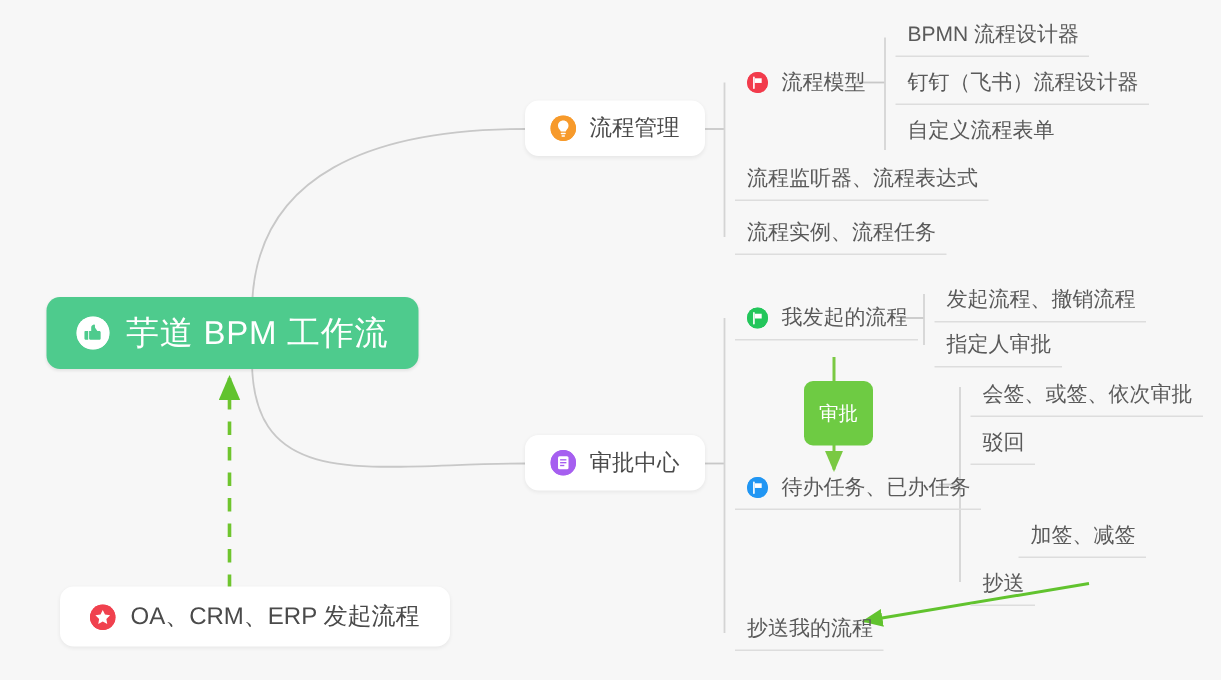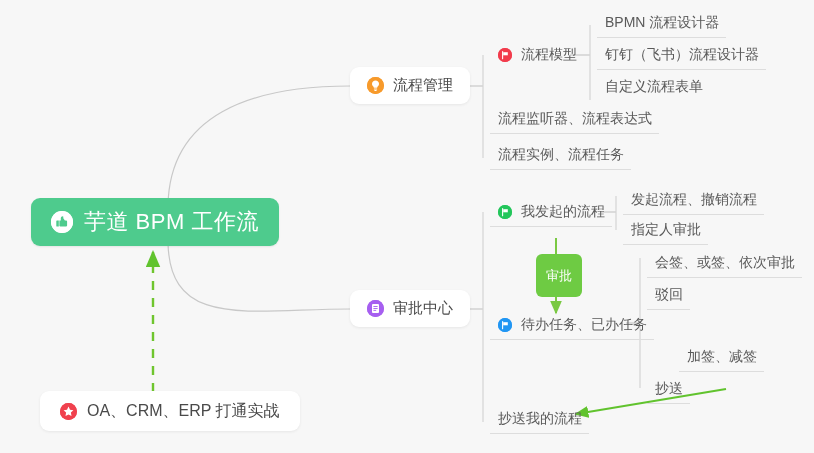"OA、CRM、ERP 打通实战" span.node-label { text: 打通实战 -> 发起流程 }
